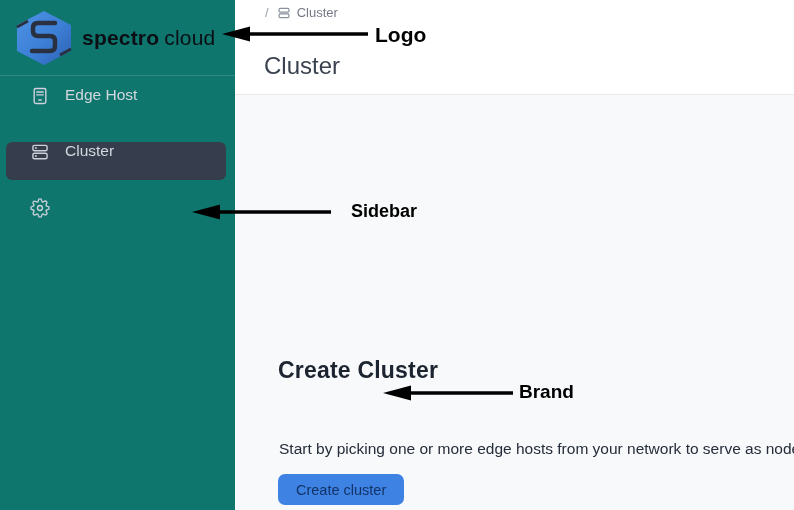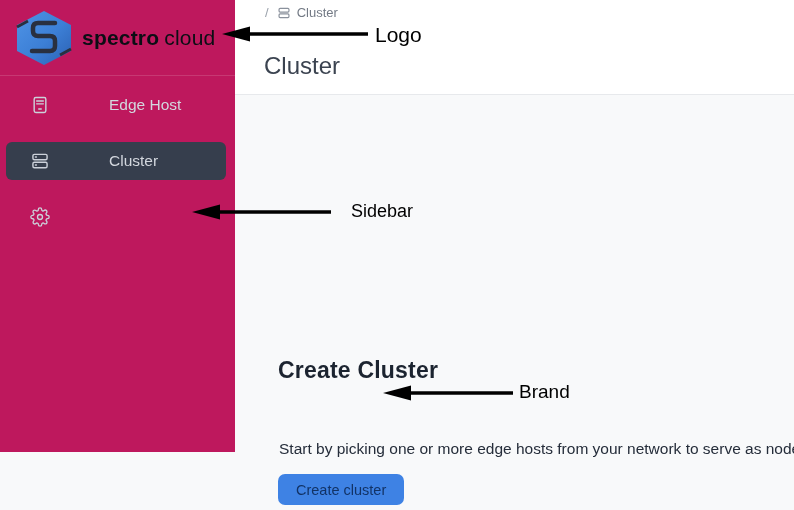"spectro cloud" .sidebar { background: #be185d -> #0f766e; height: 452px -> 510px }
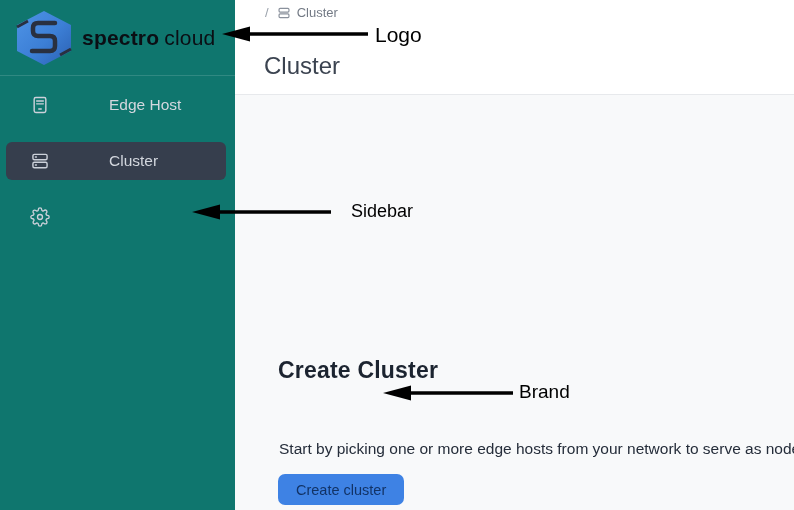"Logo" .anno-label { font-weight: 400 -> 700 }
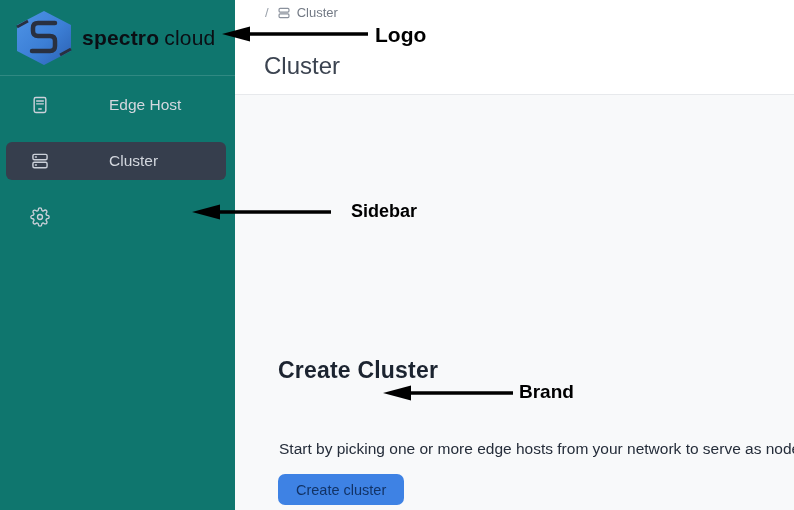"Edge Host" .nav-item { align-items: center -> flex-start; gap: 44px -> none }
